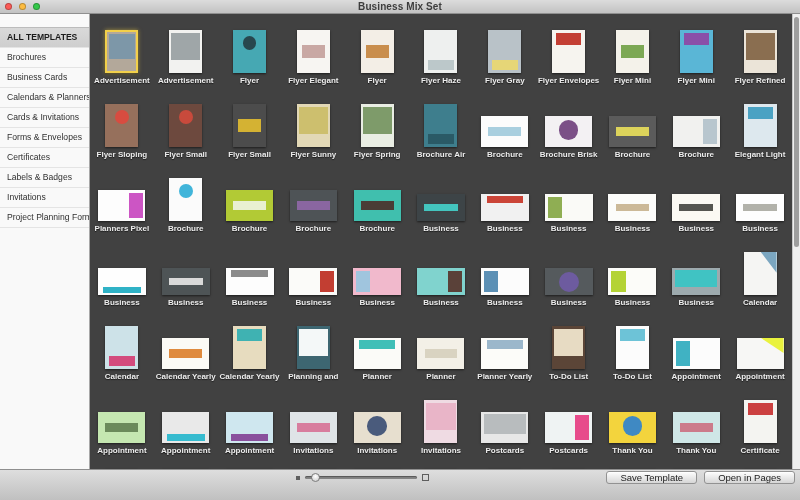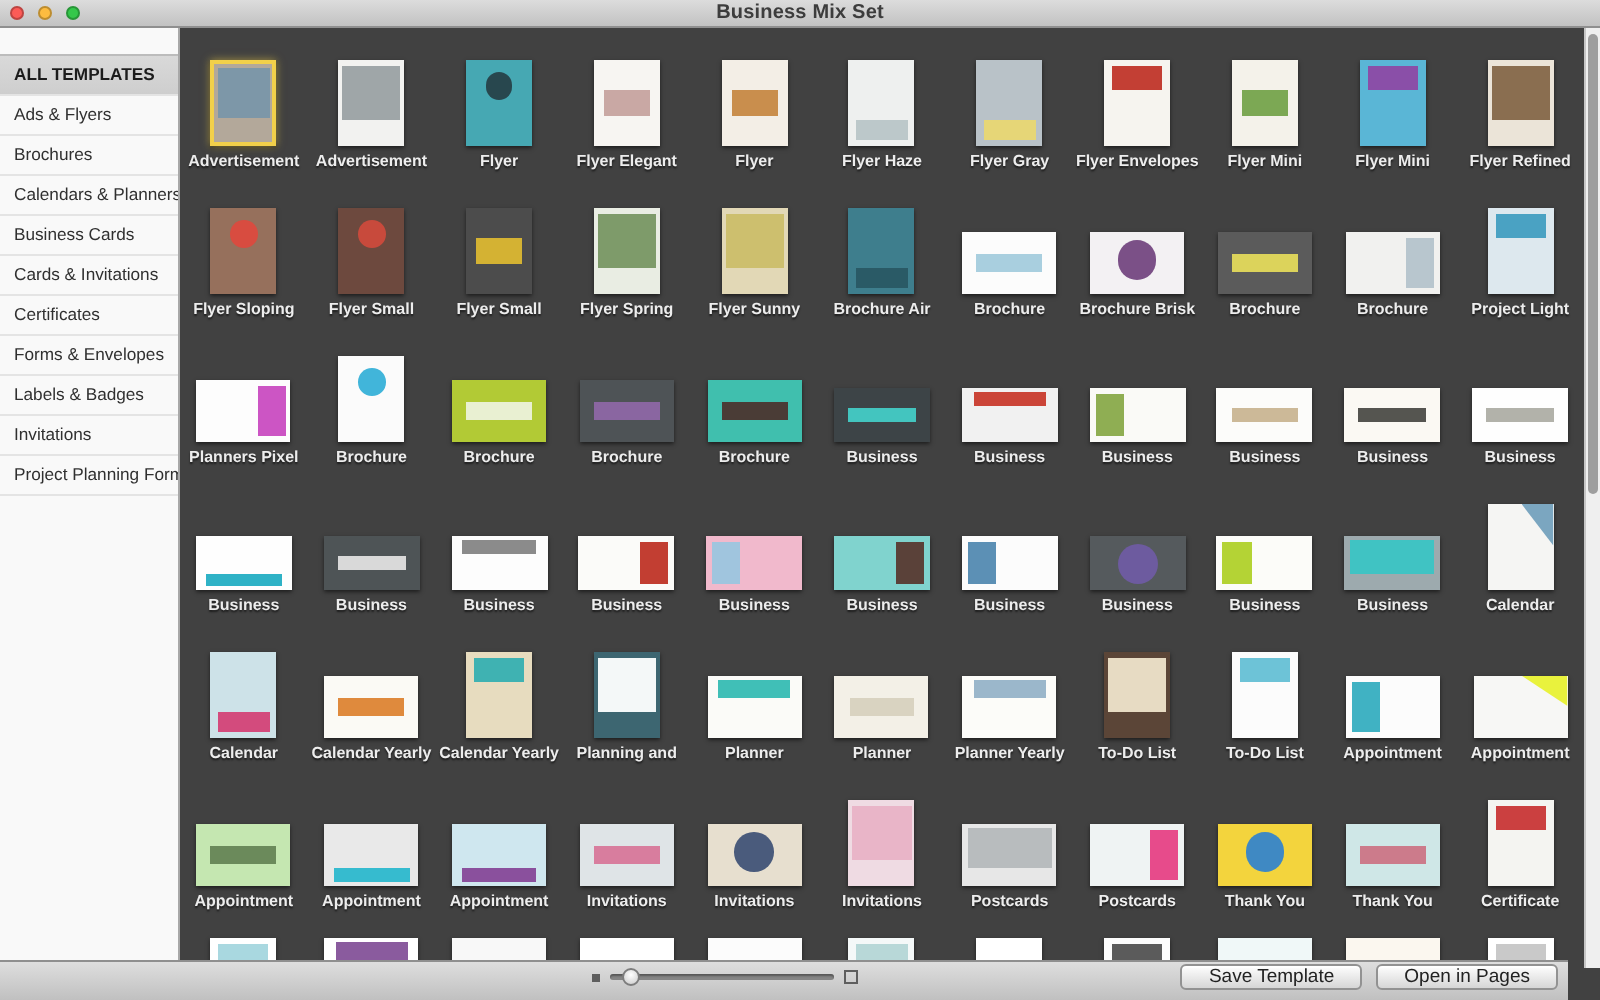"Ads & Flyers" div.sb-item { html: <div>Ads &amp; Flyers</div> -> none }
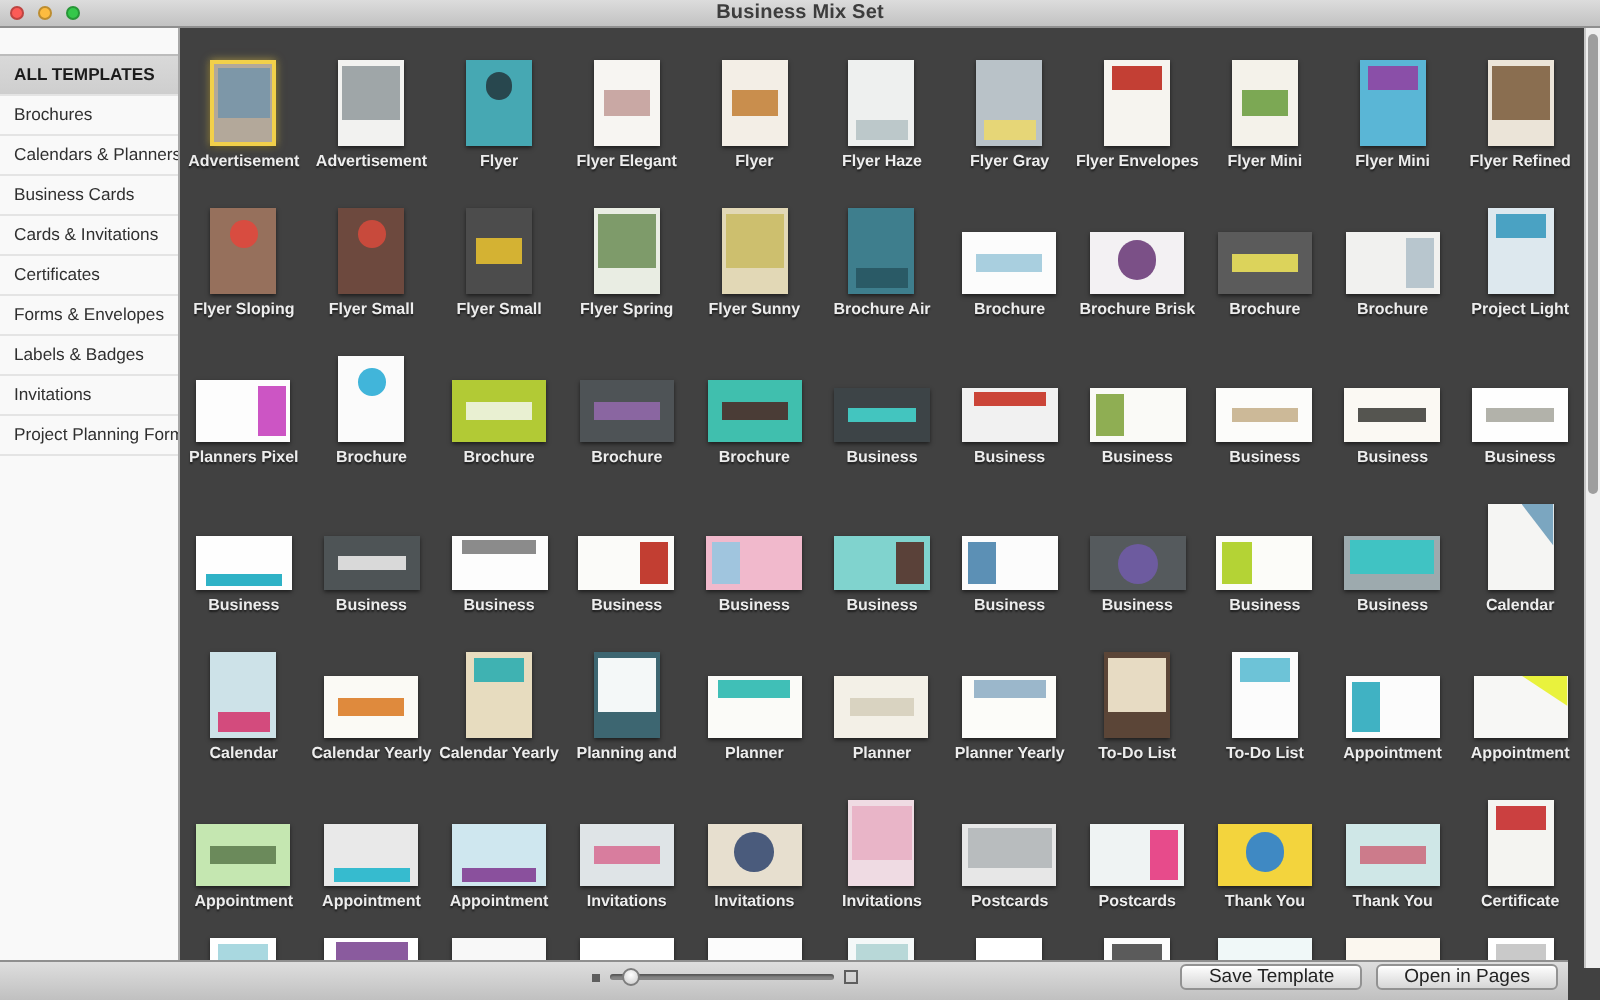"Calendars & Planners" div.sb-item { order: before "Business Cards" -> after "Business Cards" }
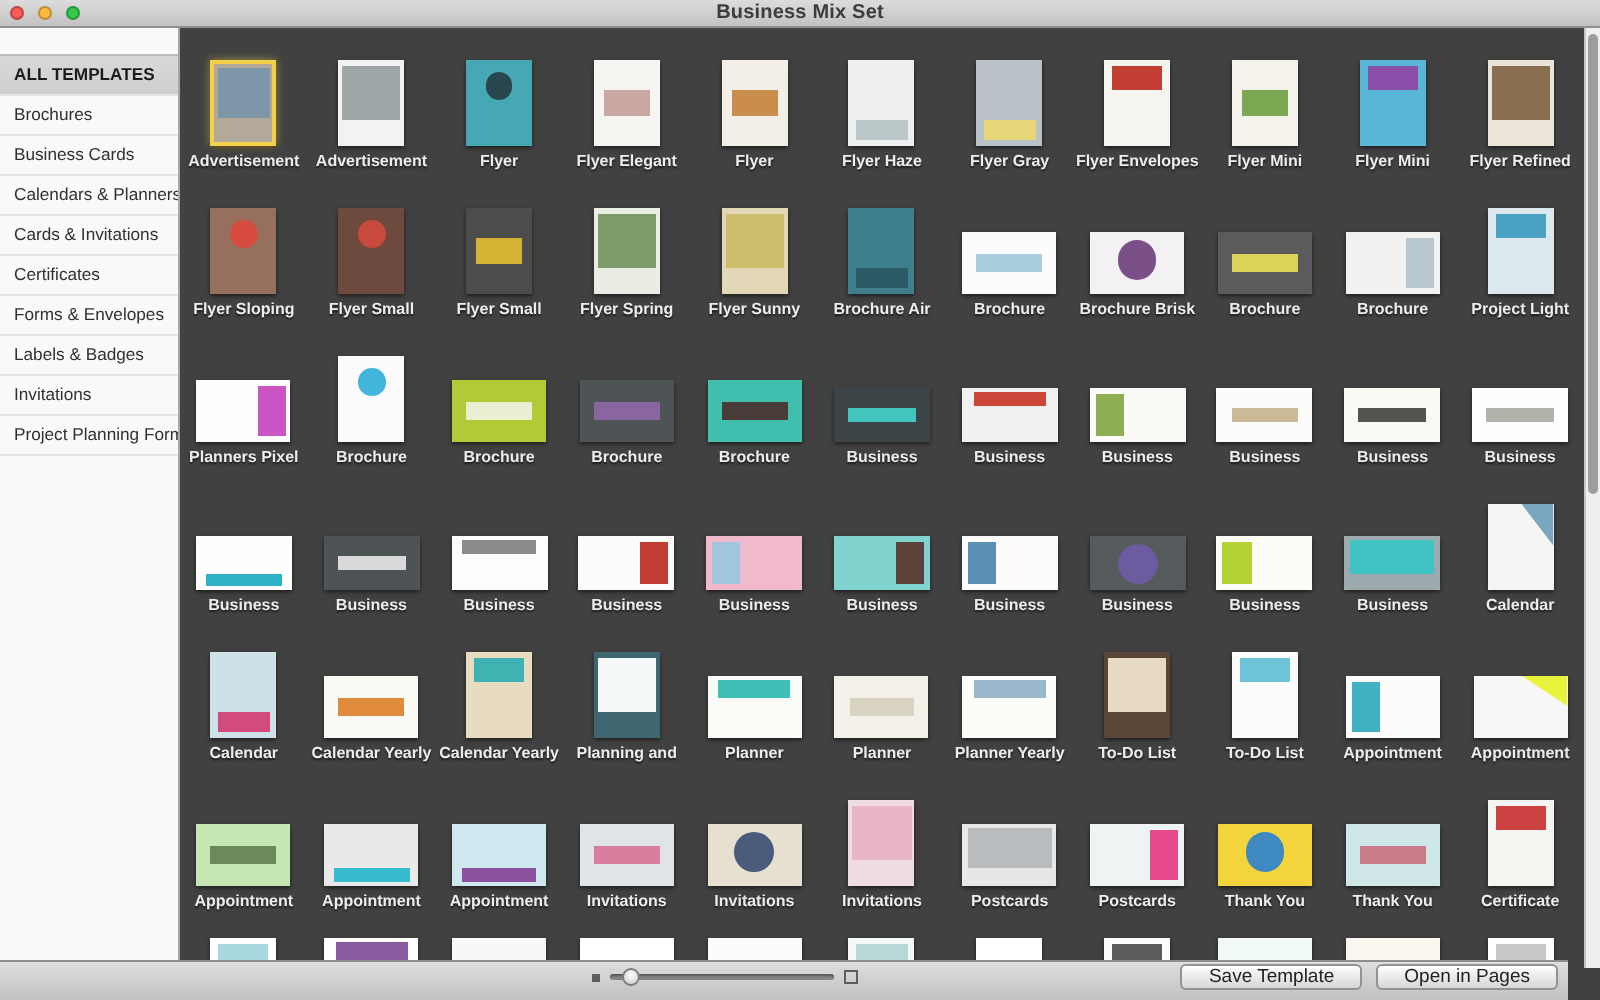"Certificates" div.sb-item { order: before "Forms & Envelopes" -> after "Forms & Envelopes" }
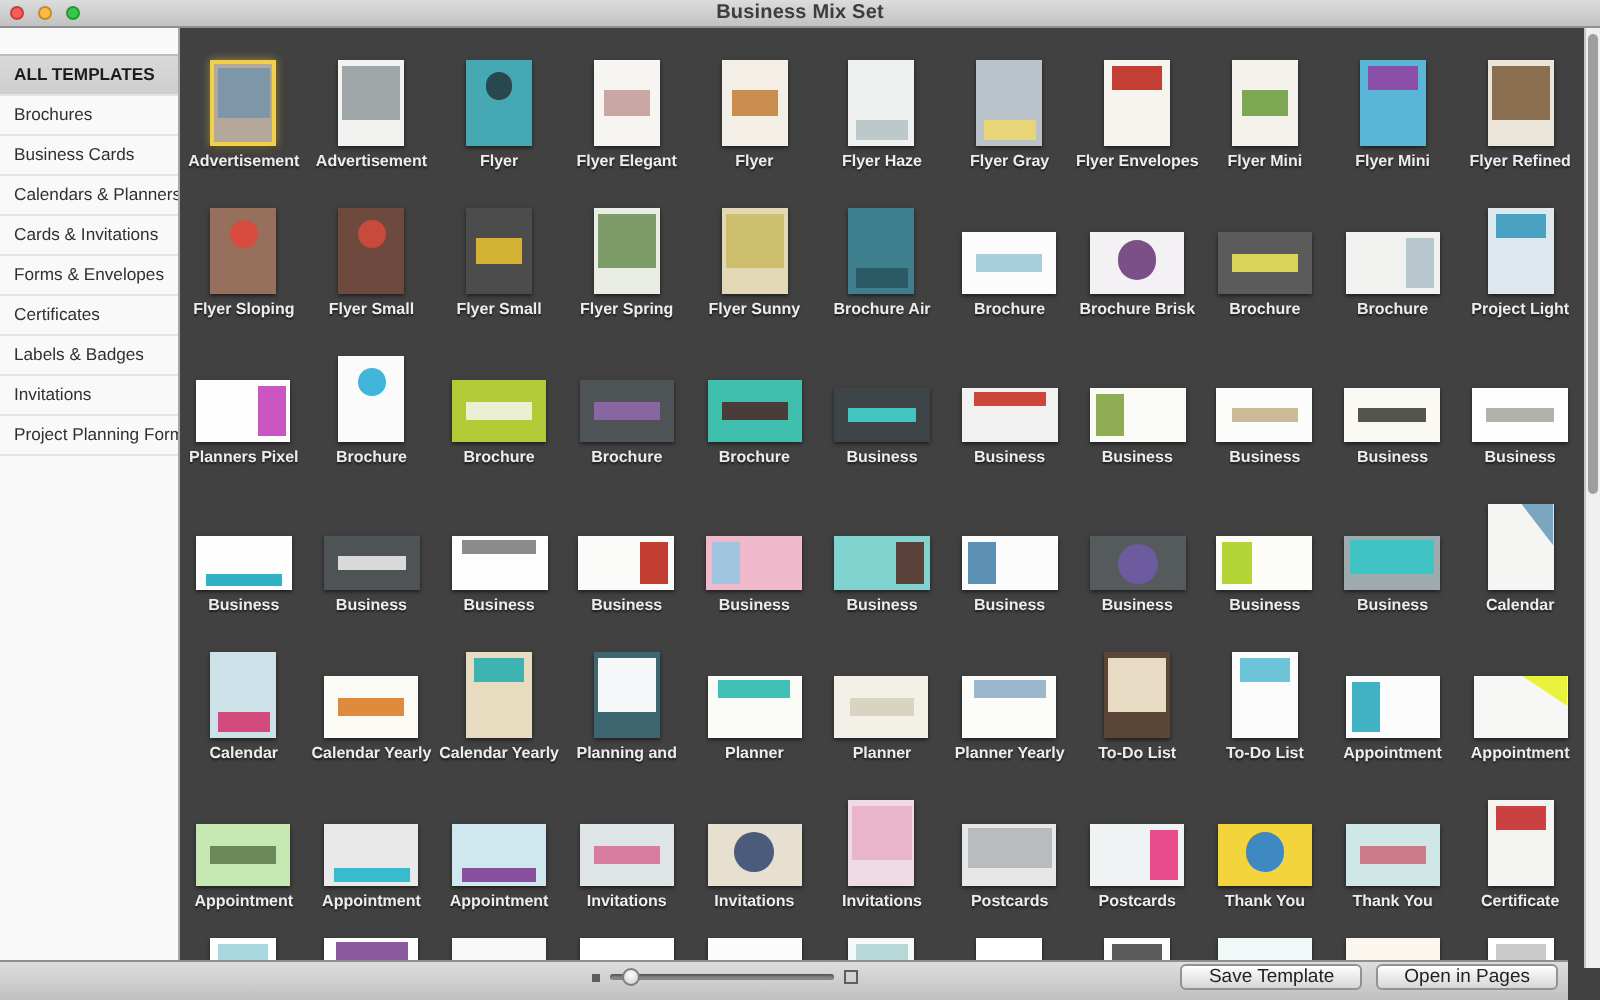"Flyer Spring" div.cell { order: before "Flyer Sunny" -> after "Flyer Sunny" }
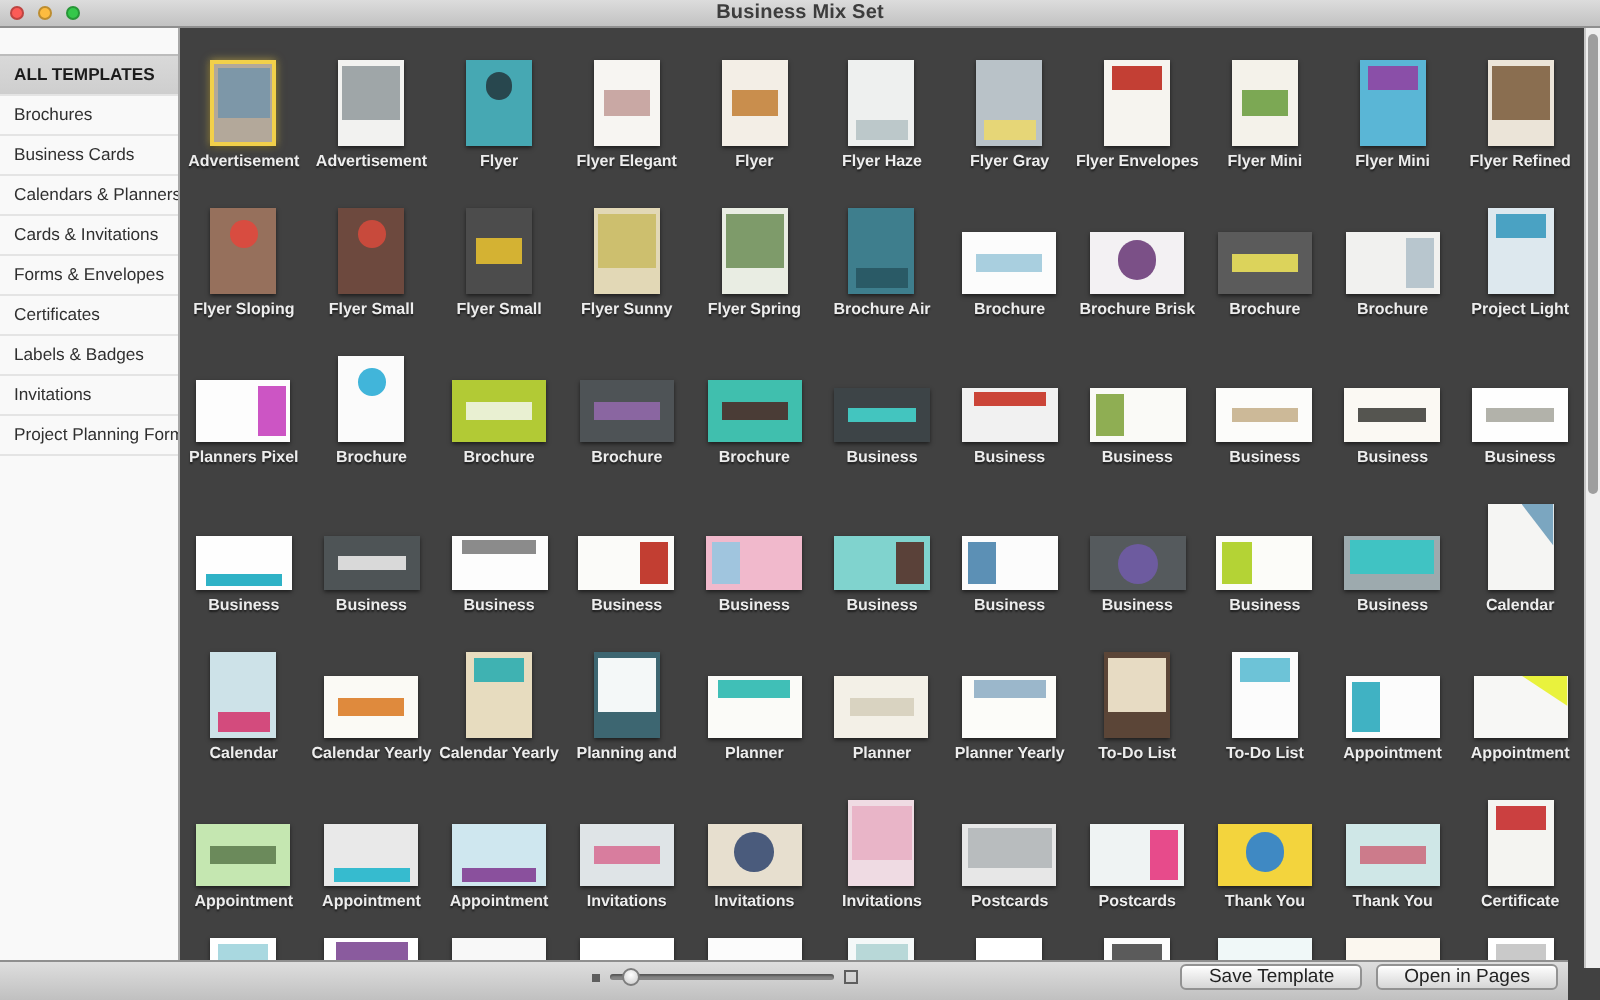"Project Light" div.tlabel { text: Project -> Elegant }
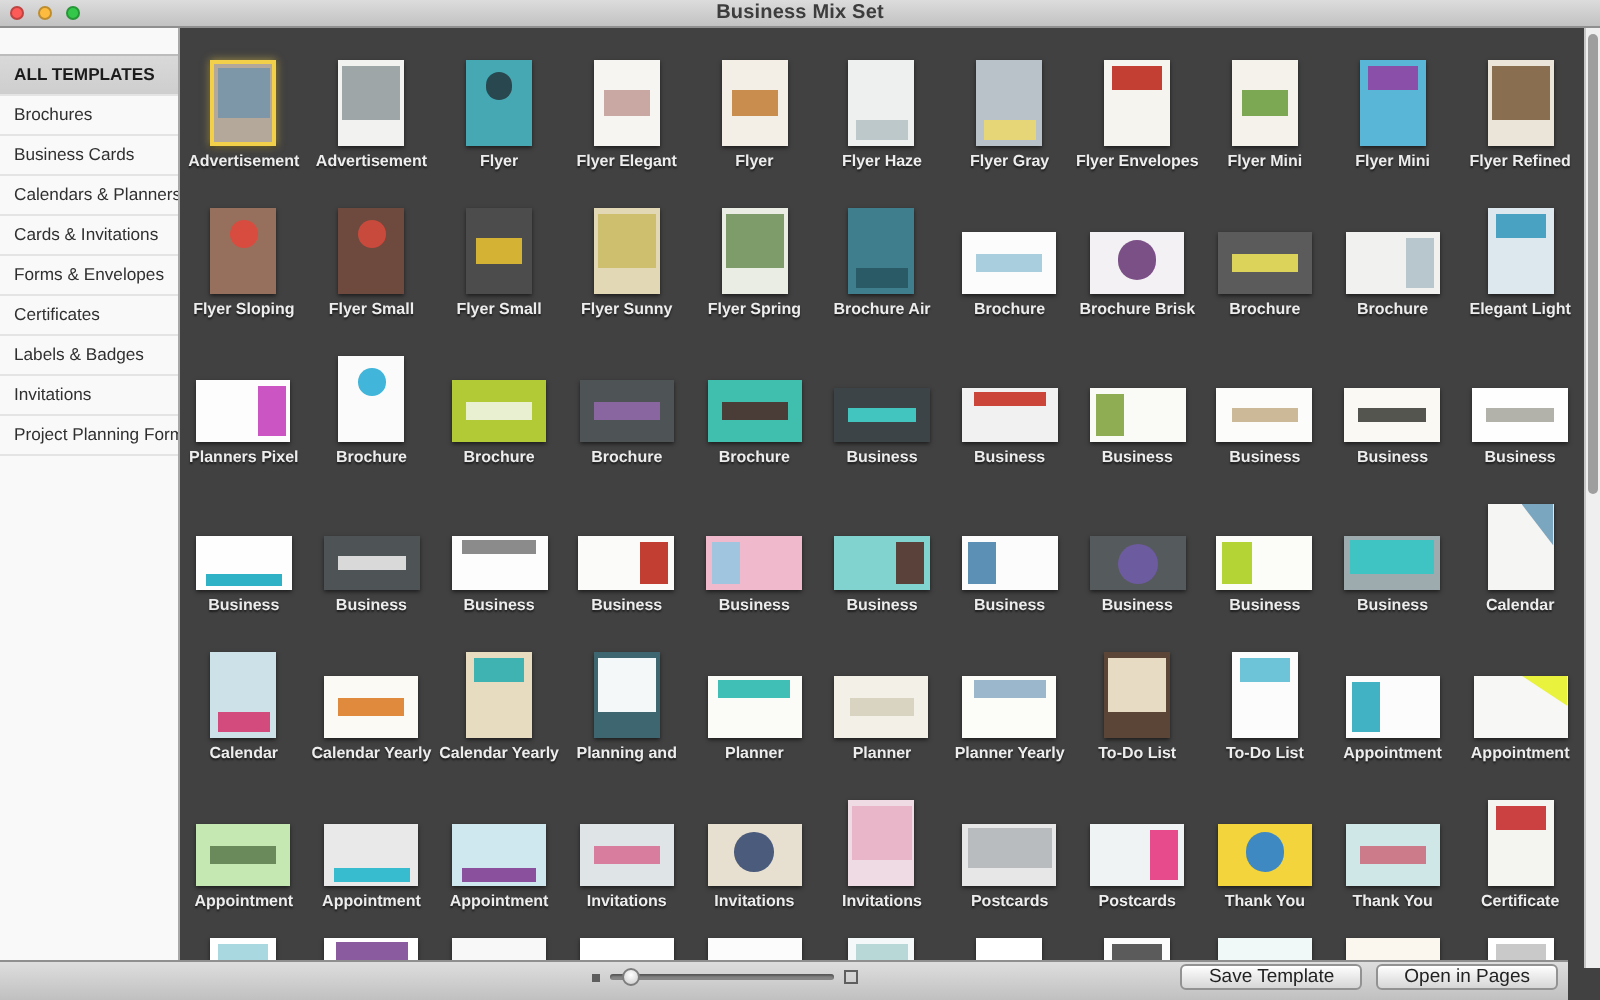"Save Template" .bottombar { height: 20px -> 31px; right: 16px -> 0 }
